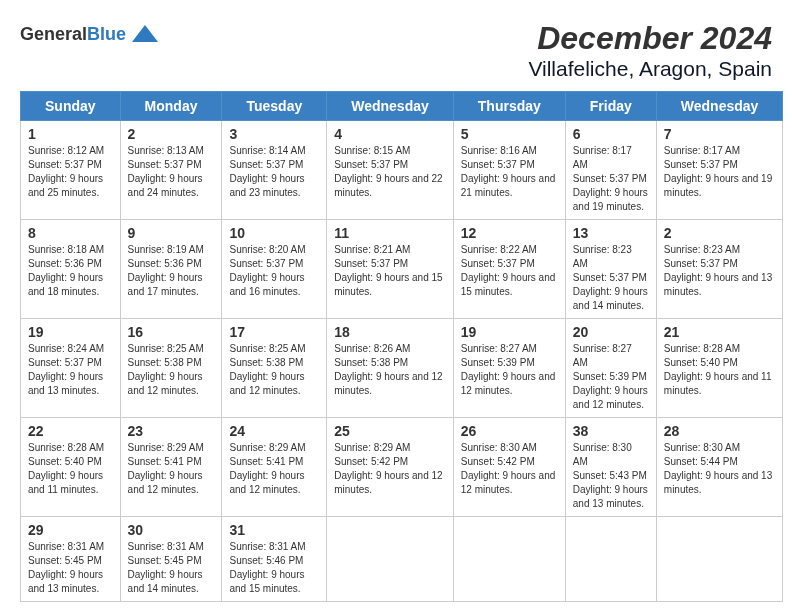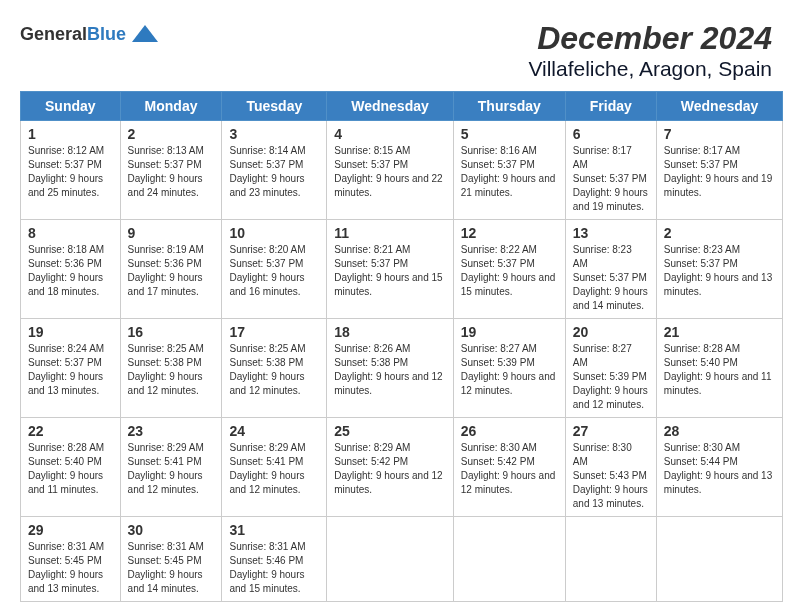"27" span.day-num { text: 27 -> 38 }
